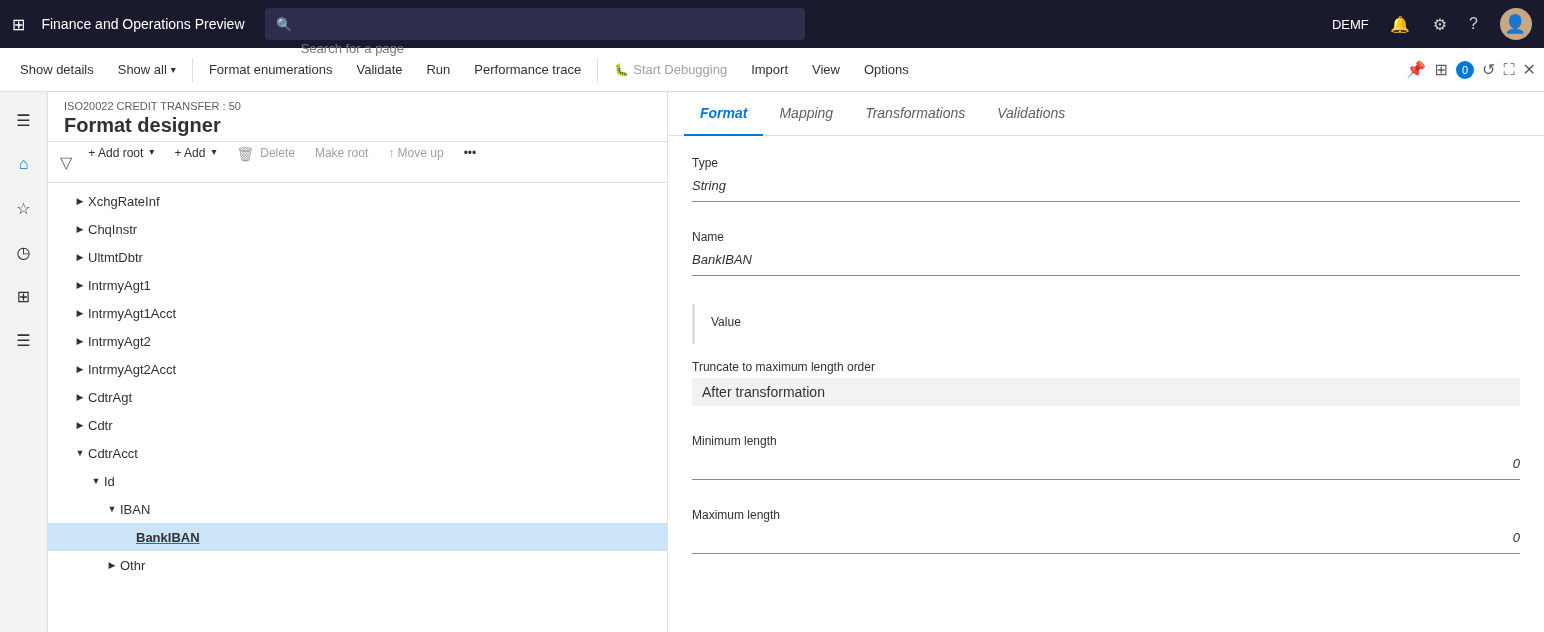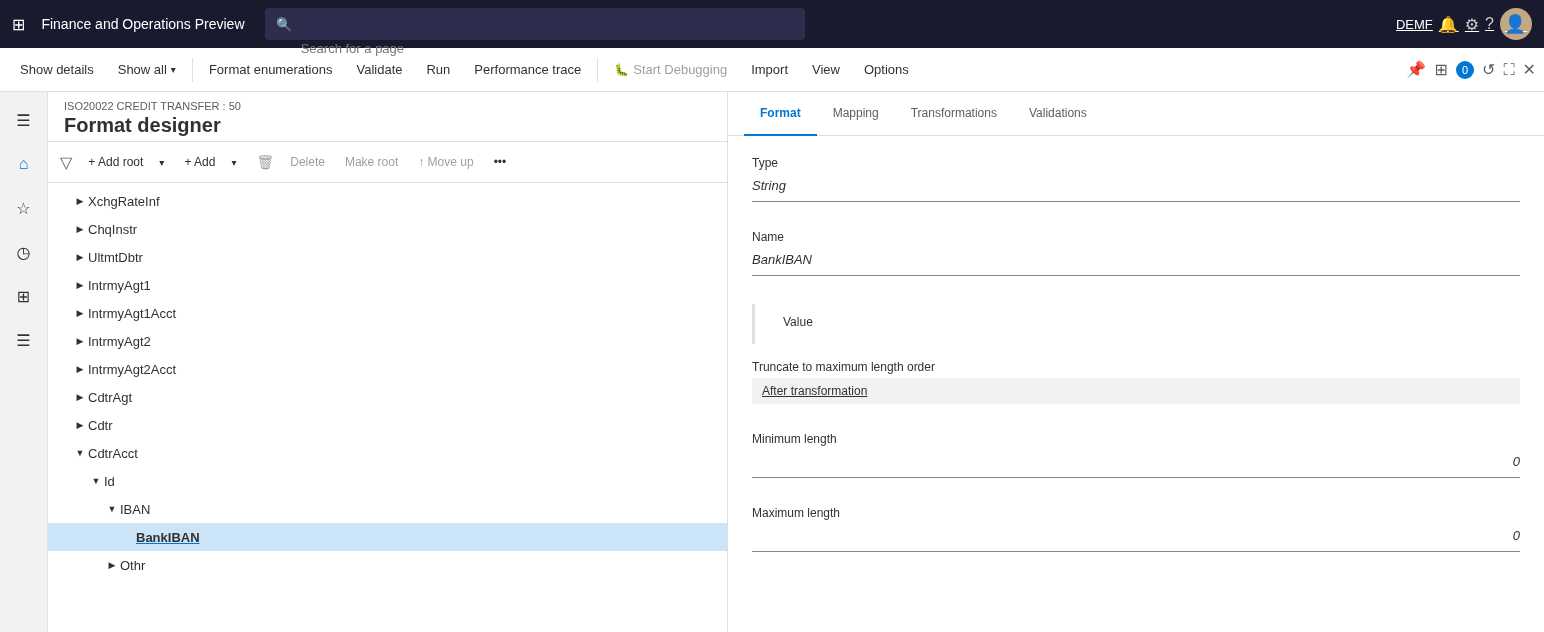"DEMF" .top-bar-right { gap: 6px -> 22px; text-decoration: underline -> none }
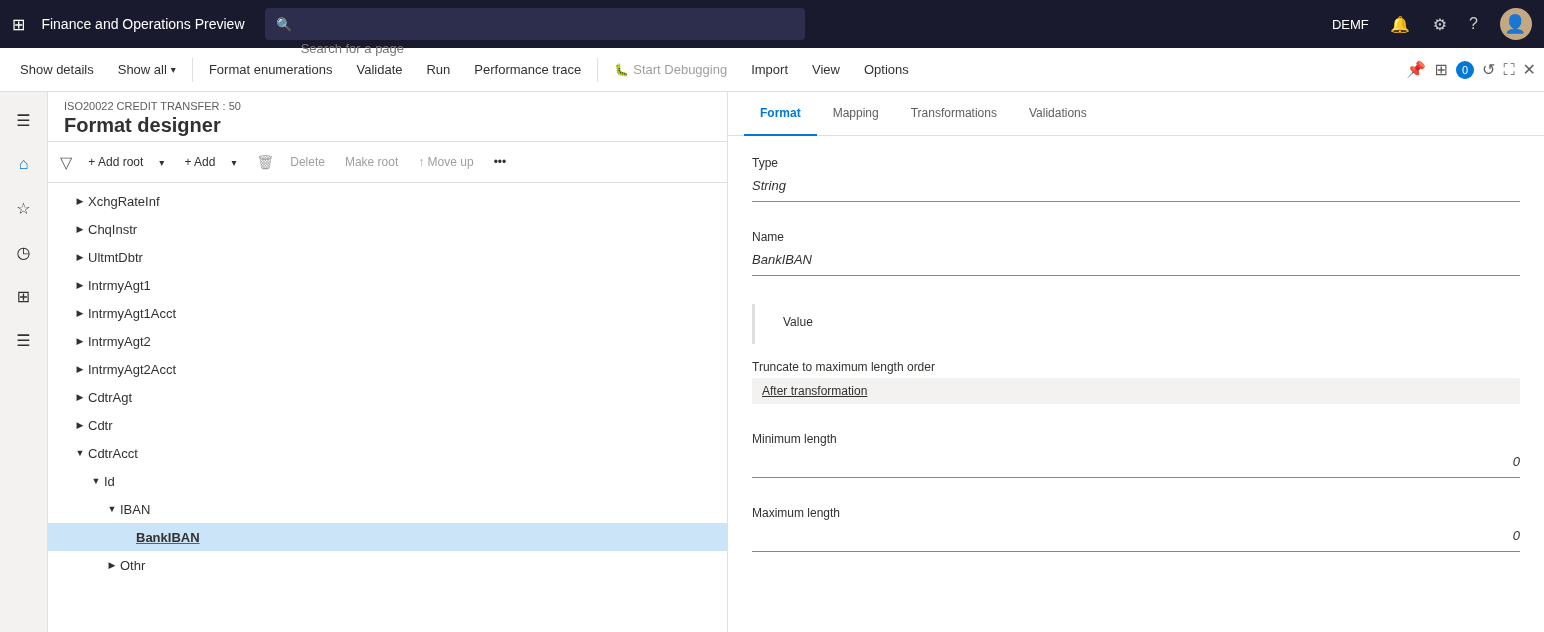"ISO20022 CREDIT TRANSFER : 50" .tree-panel { width: 680px -> 620px }
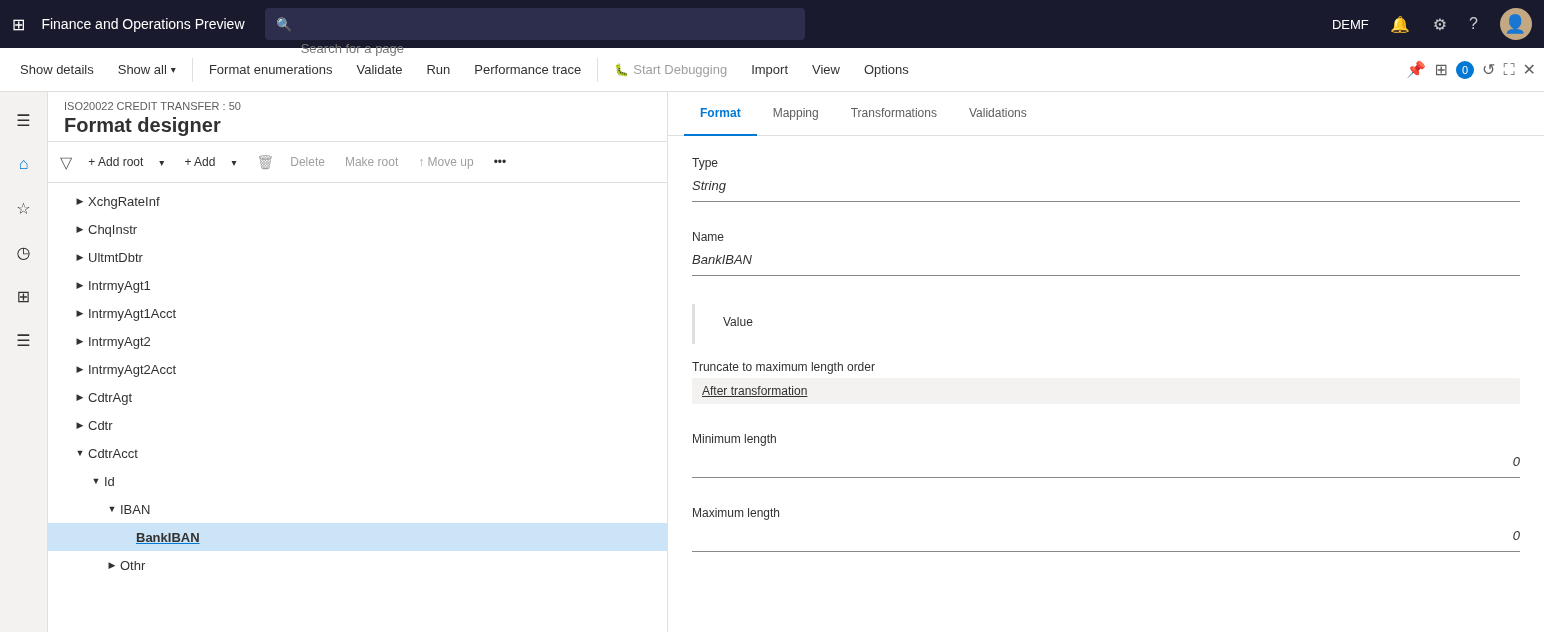"Format" .tab { font-size: 12px -> 14px; font-style: none -> italic }
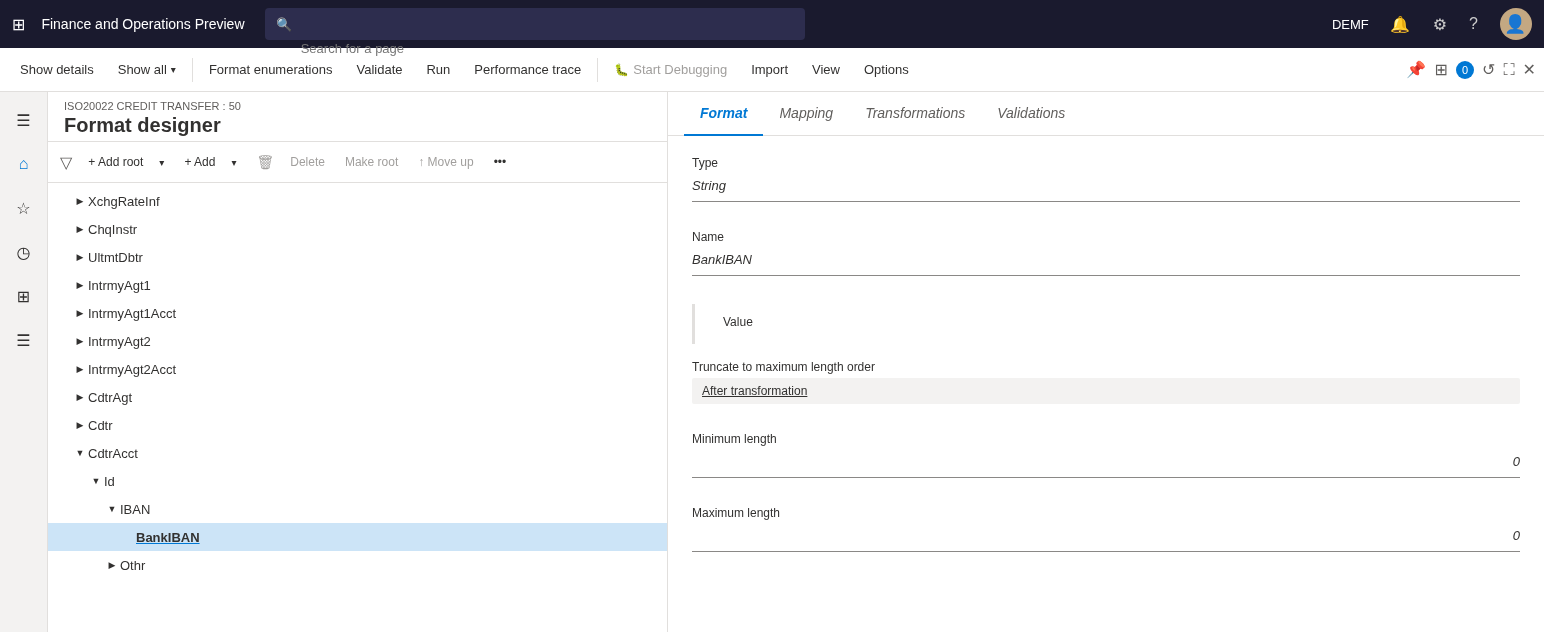"+ Add root" .tree-toolbar-btn { align-items: center -> none; gap: 16px -> 6px }
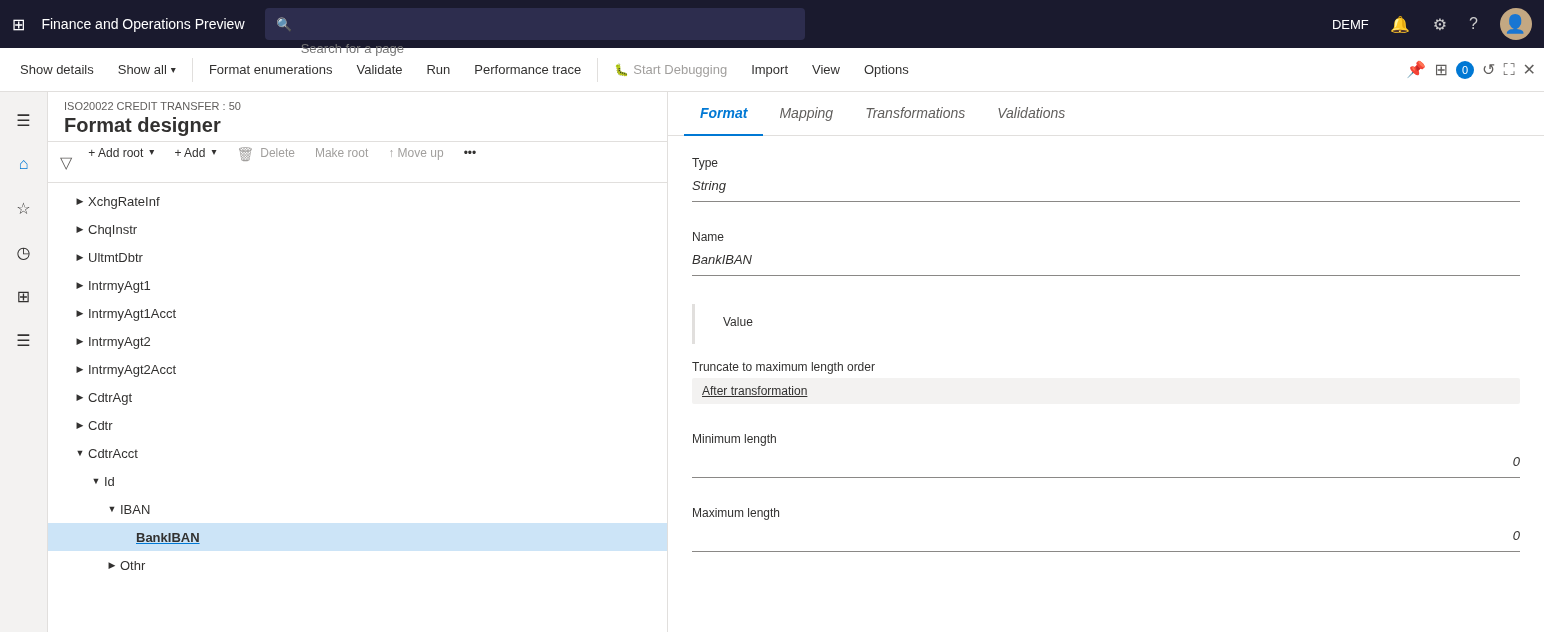"Value" .value-section { gap: 20px -> 8px }
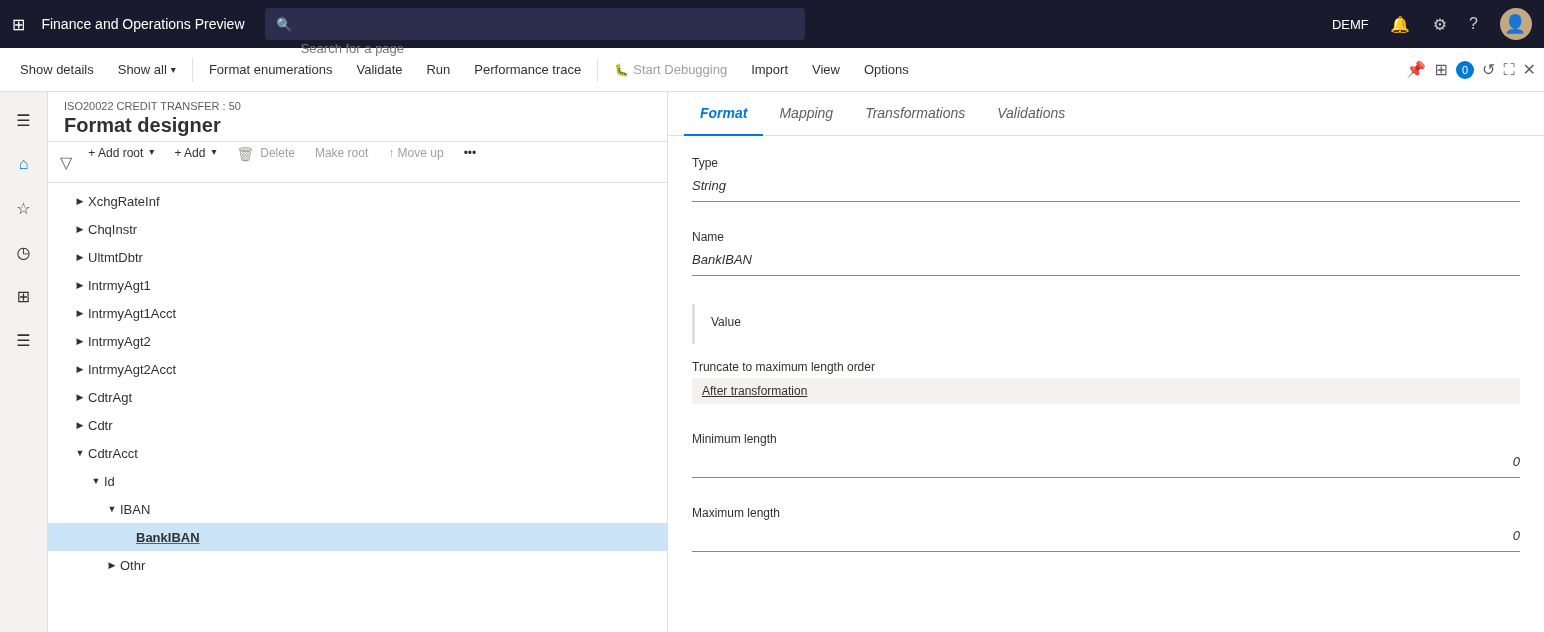"After transformation" .dropdown-field { font-size: 12px -> 14px; text-decoration: underline -> none }
